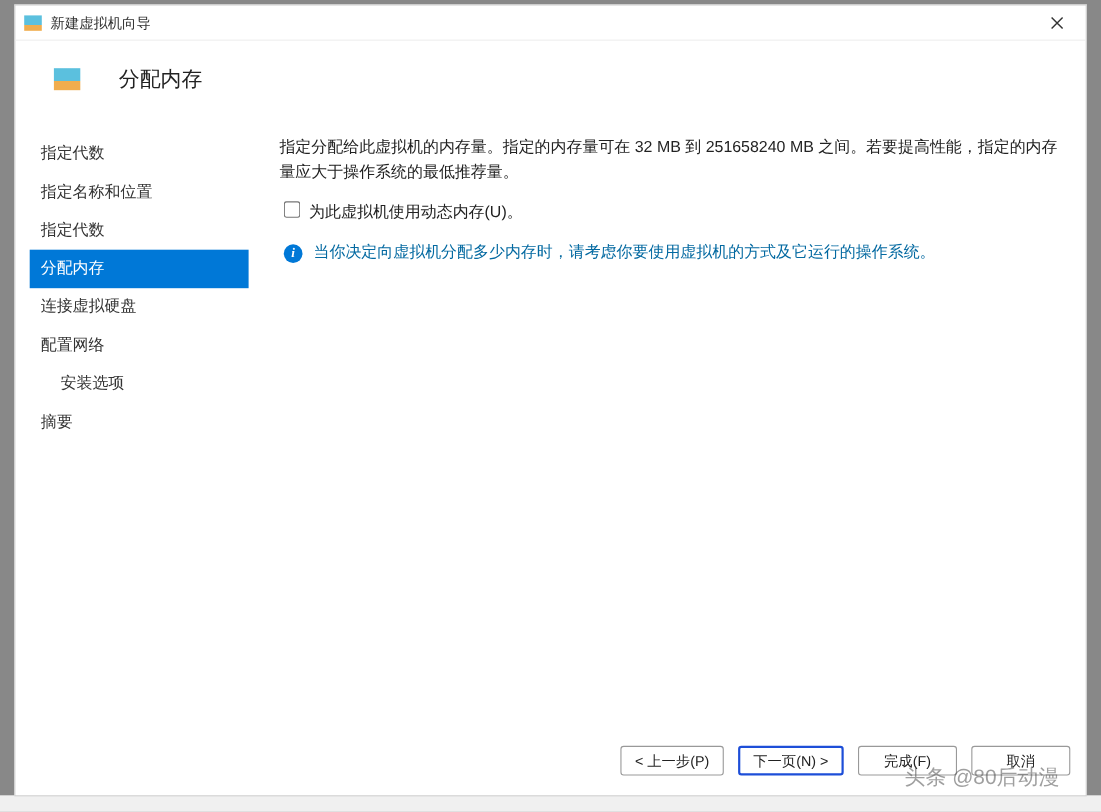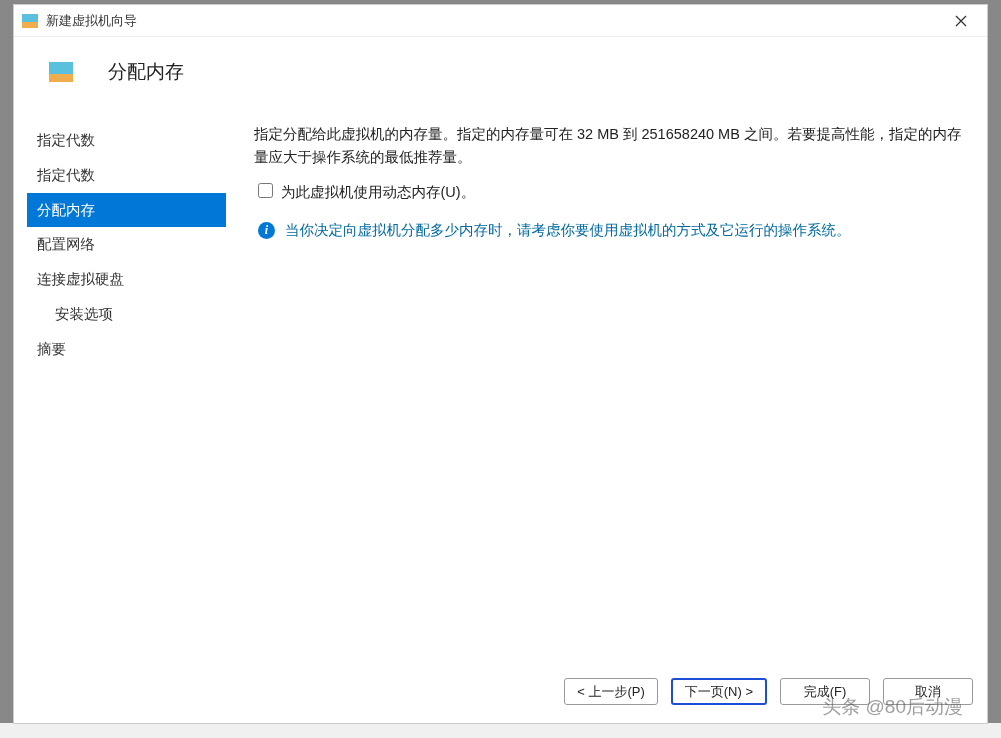"指定名称和位置" div.sidebar-item { html: none -> <div>指定名称和位置</div> }
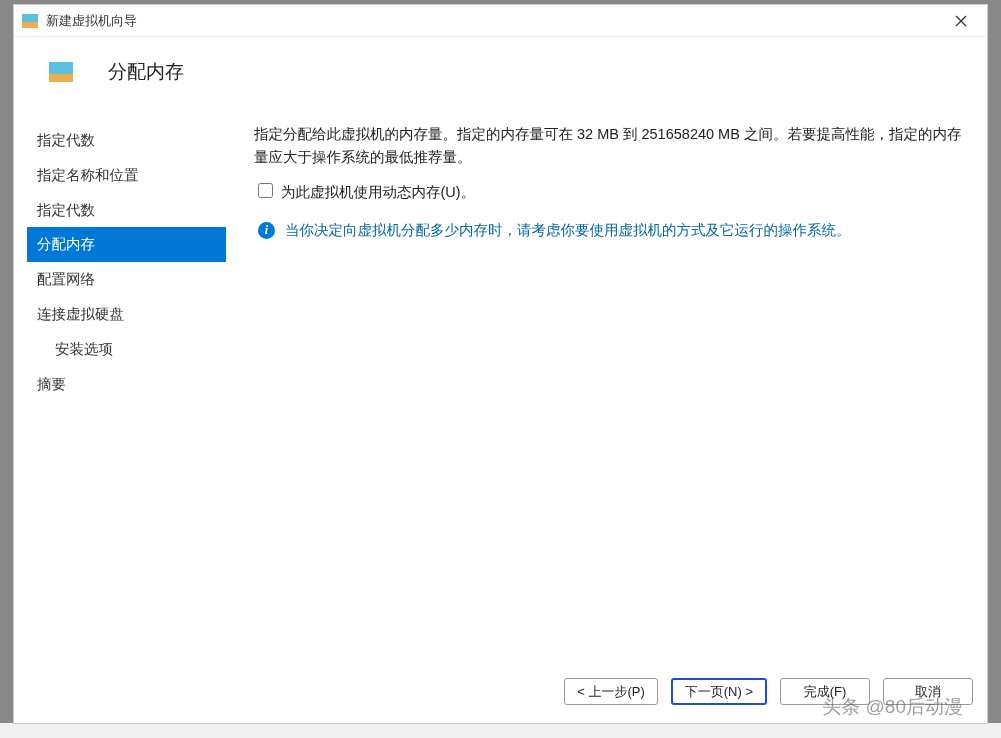"配置网络" div.sidebar-item { order: before "连接虚拟硬盘" -> after "连接虚拟硬盘" }
